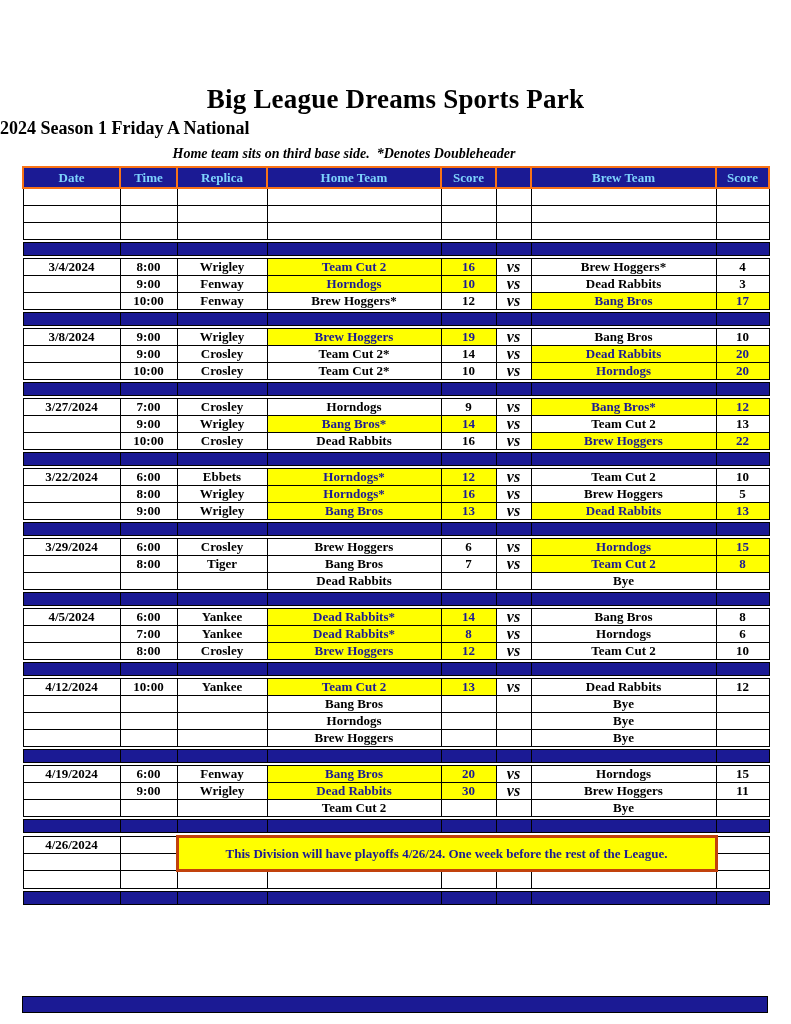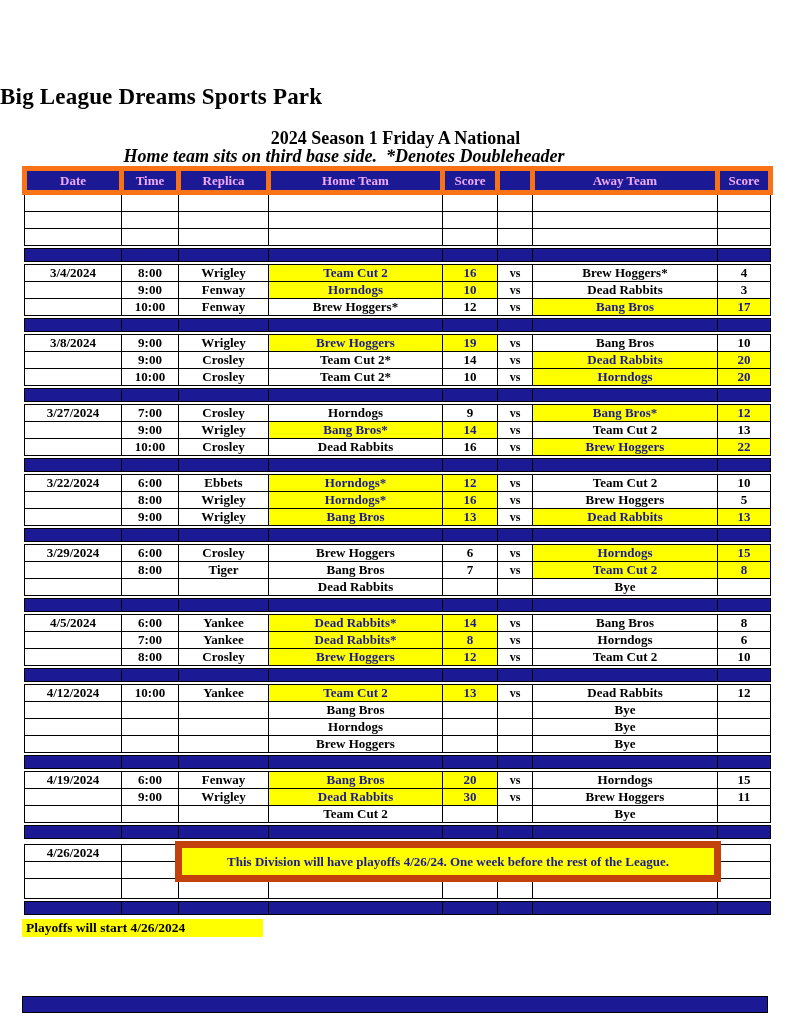"Big League Dreams Sports Park" .title { font-size: 23px -> 27px; text-align: none -> center }
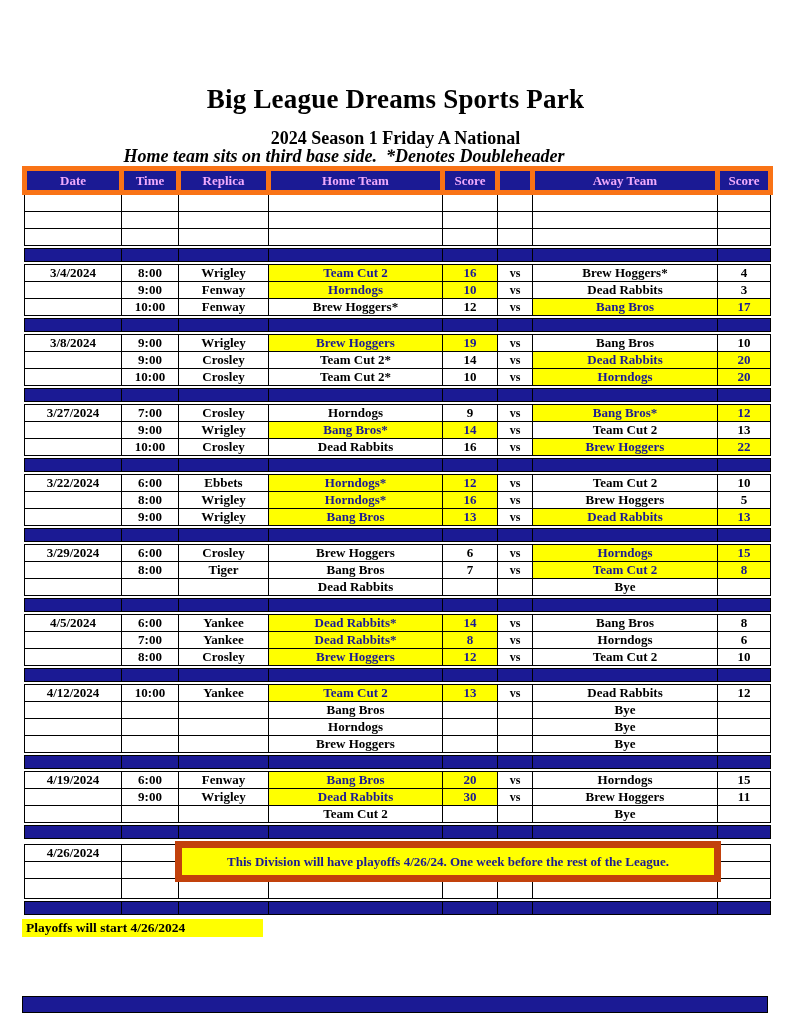"2024 Season 1 Friday A" .subtitle { text-align: center -> none; top: 128px -> 118px }
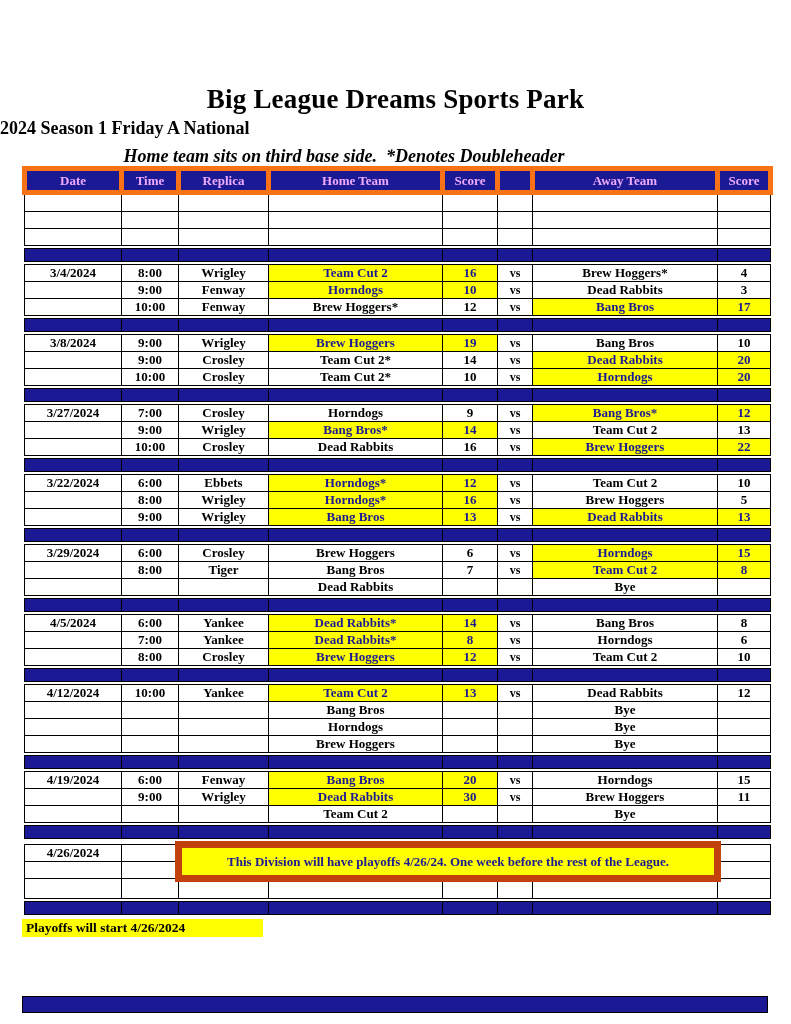"Home team sits on third" .tagline { font-size: 18px -> 14px }
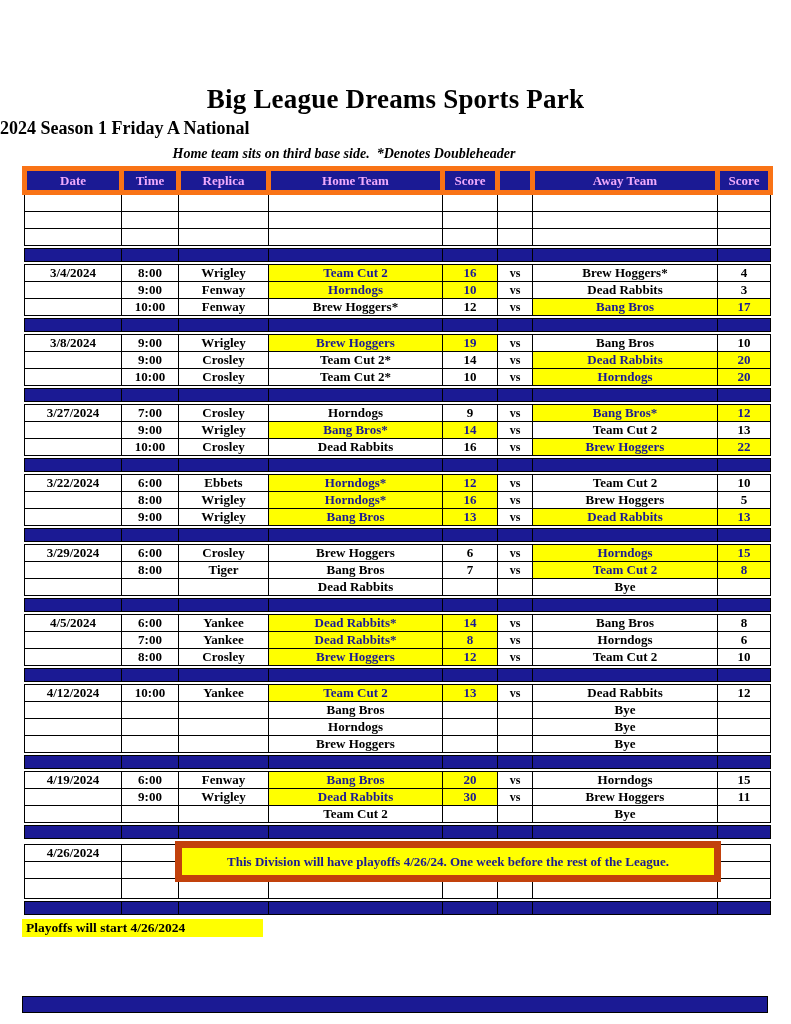"Date" tr.hdr td { border: 5px solid #f97316 -> 2px solid #f97316; color: #f0abfc -> #7dd3fc }
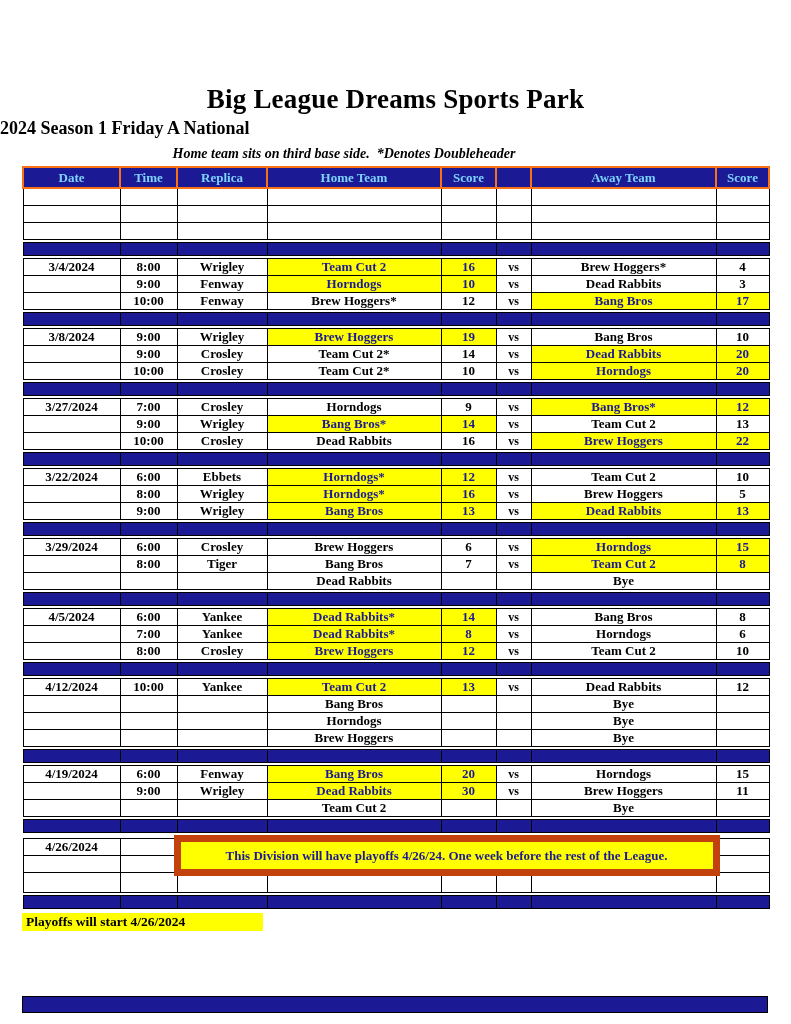"Away Team" td { text: Away -> Brew }
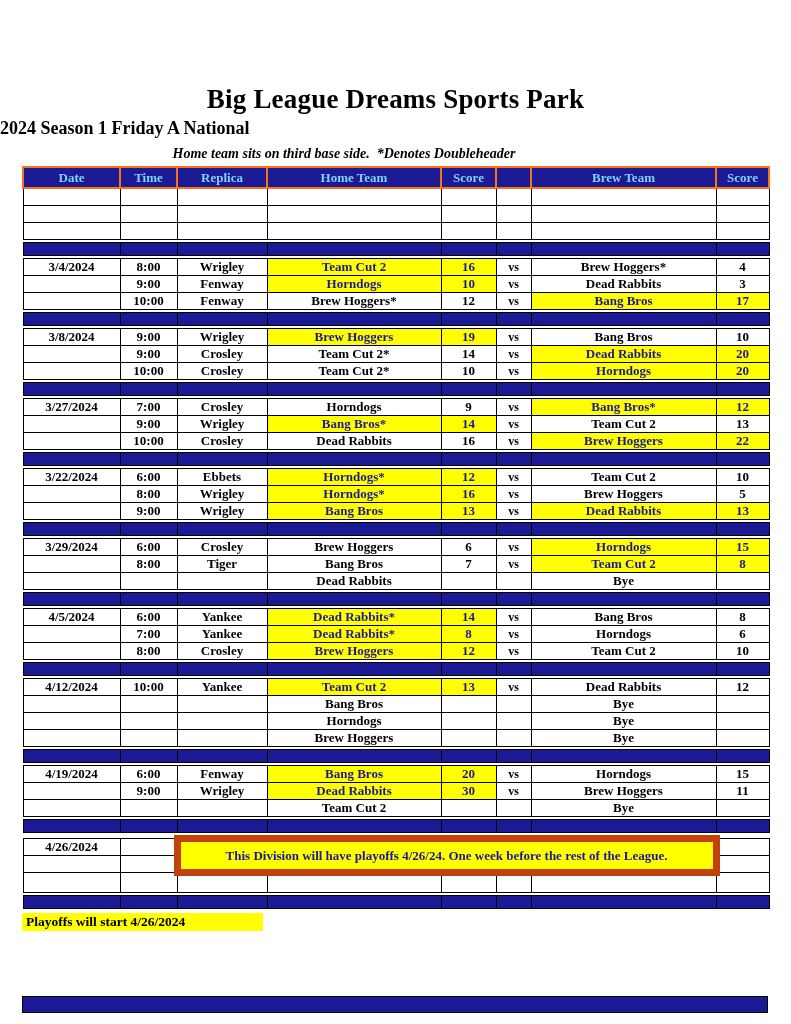"vs" td.vs { font-size: 12px -> 16px; font-style: none -> italic }
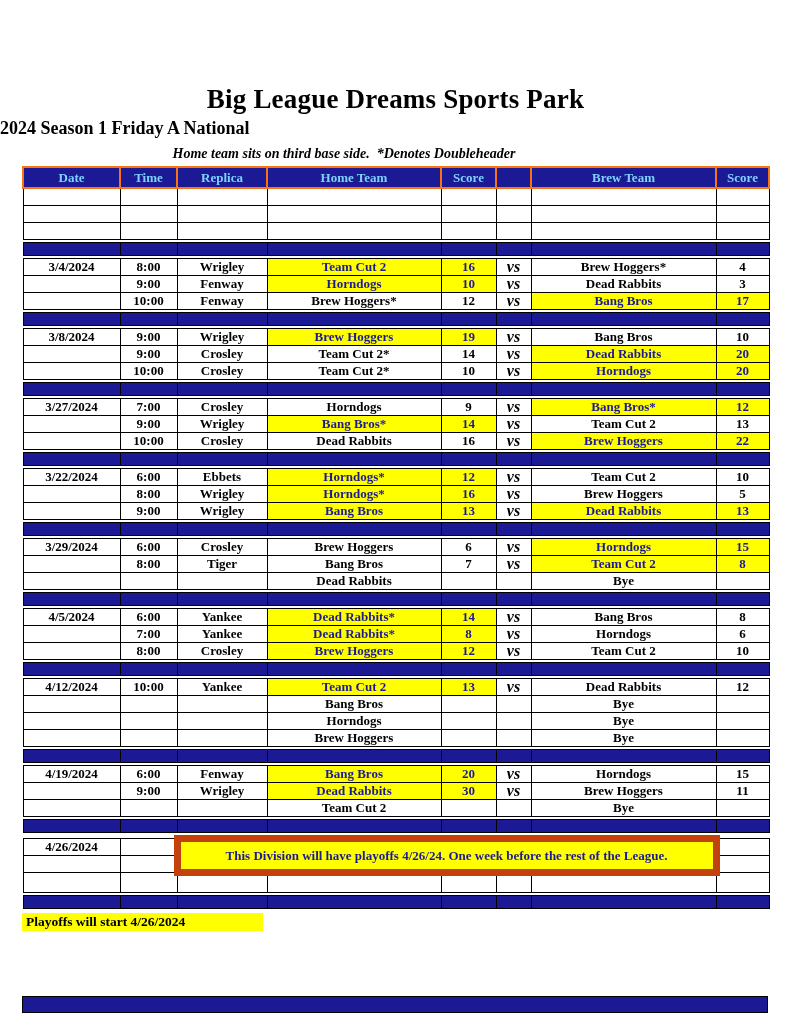"This Division will have playoffs" td.msgbox { border: 7px solid #c2410c -> 3px solid #c2410c }
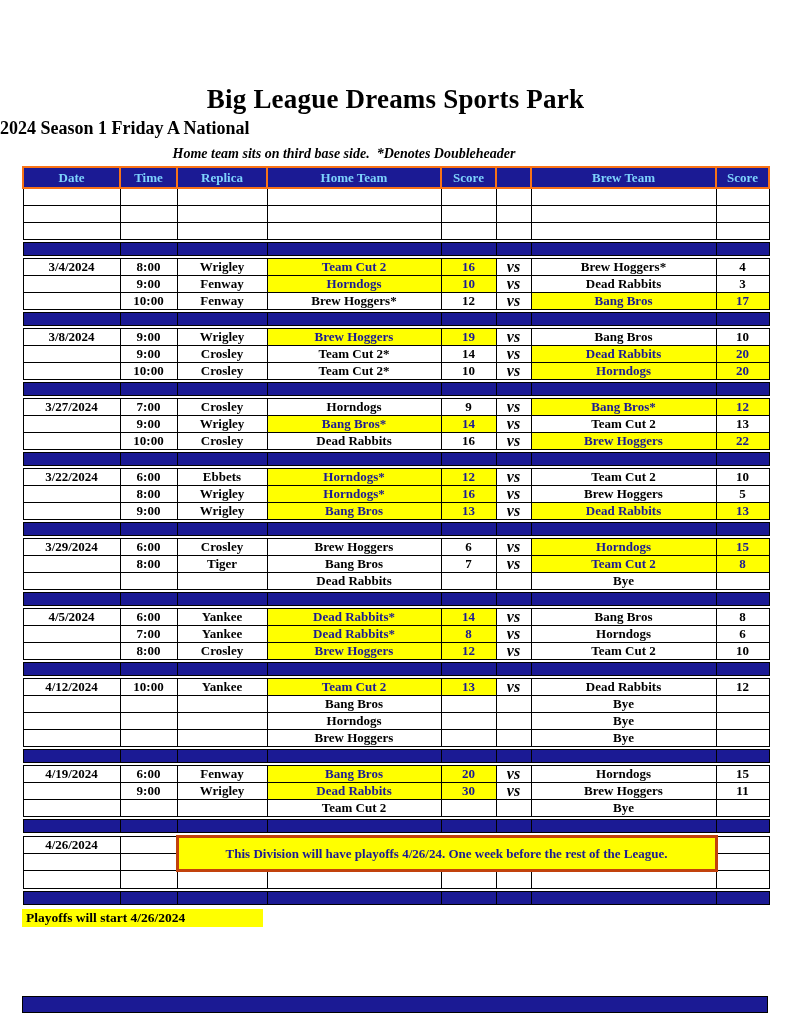"Playoffs will start 4/26/2024" div.note { html: <div>Playoffs will start 4/26/2024</div> -> none }
